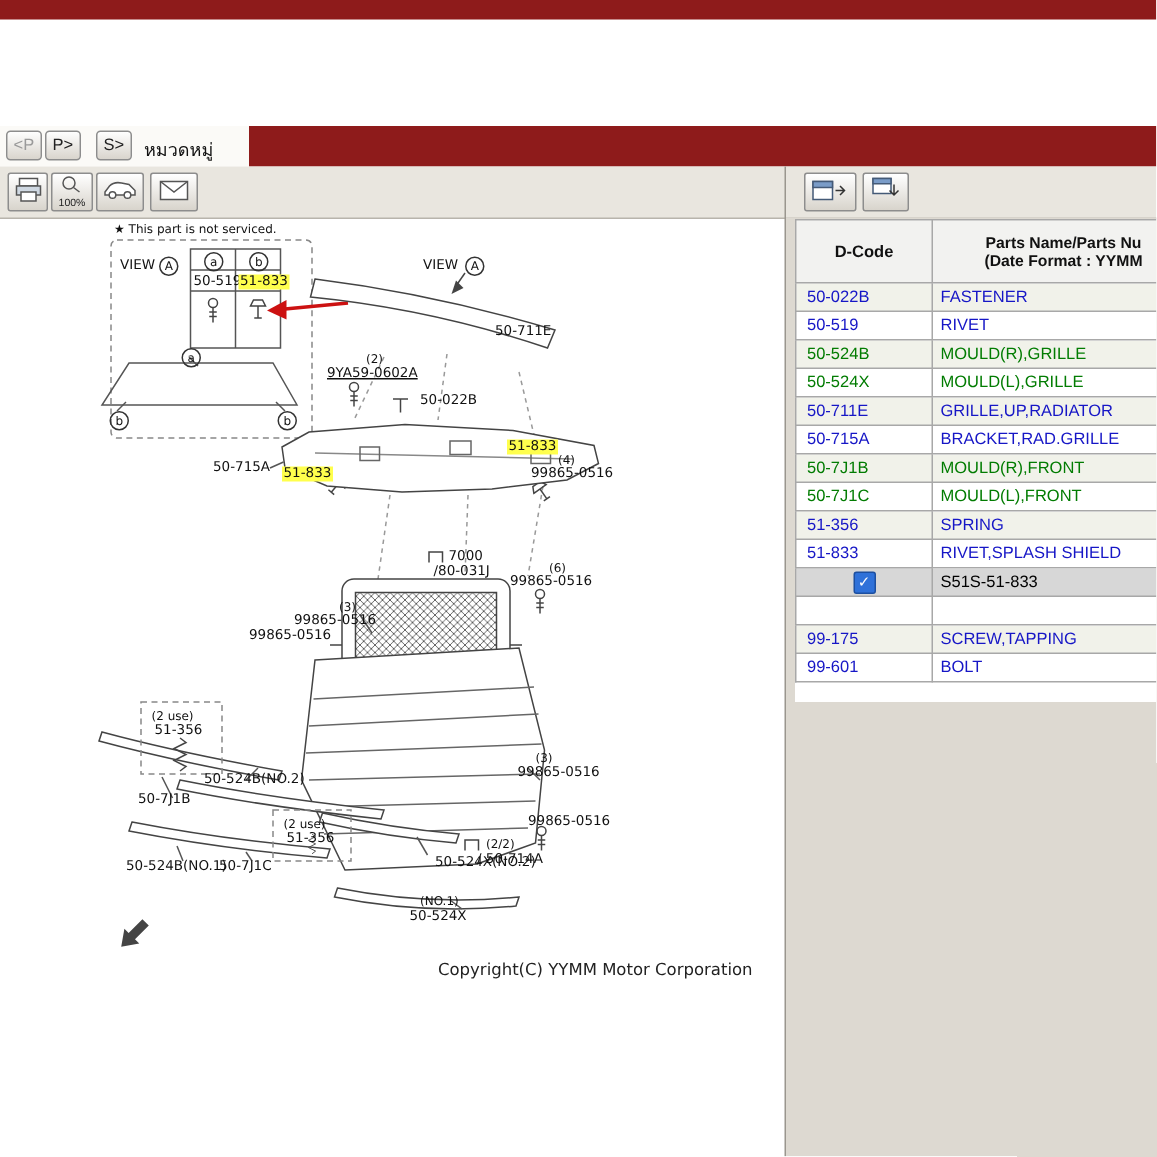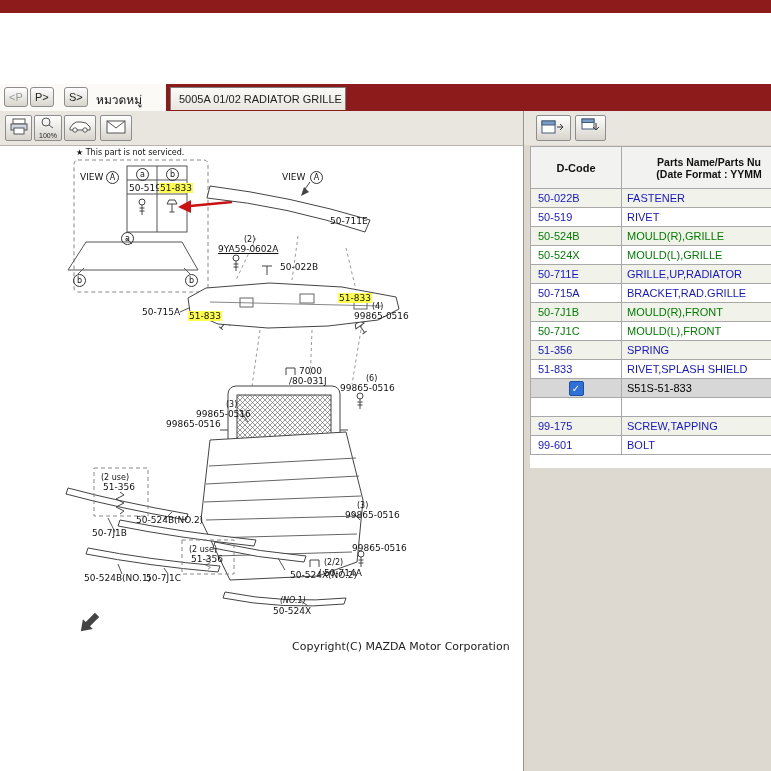"5005A 01/02 RADIATOR GRILLE" div.tab { html: <div> <span>5005A 01/02 RADIATOR GRILLE</span> </div> -> none }
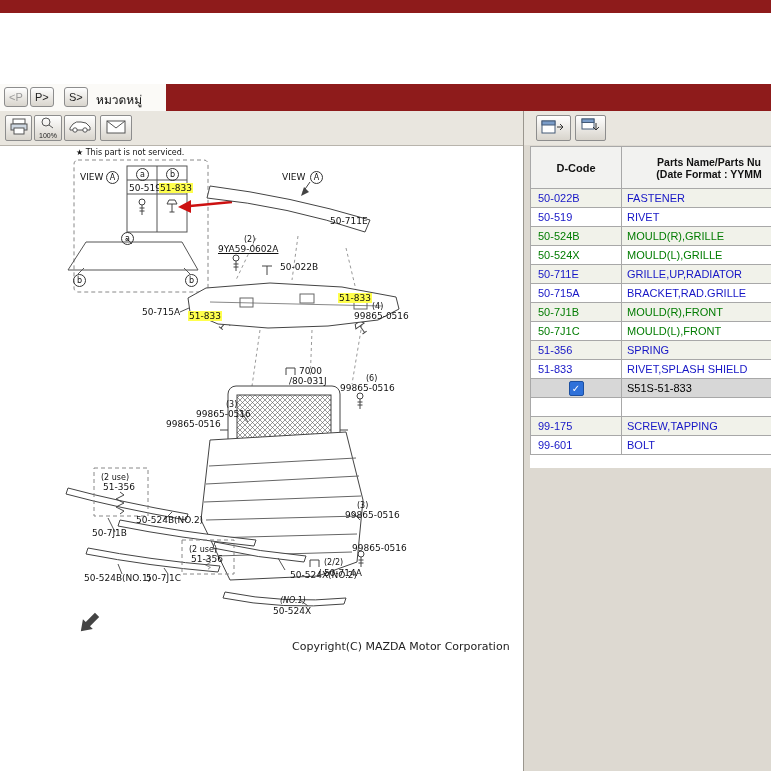"(NO.1)" span.dlbl { font-style: italic -> none }
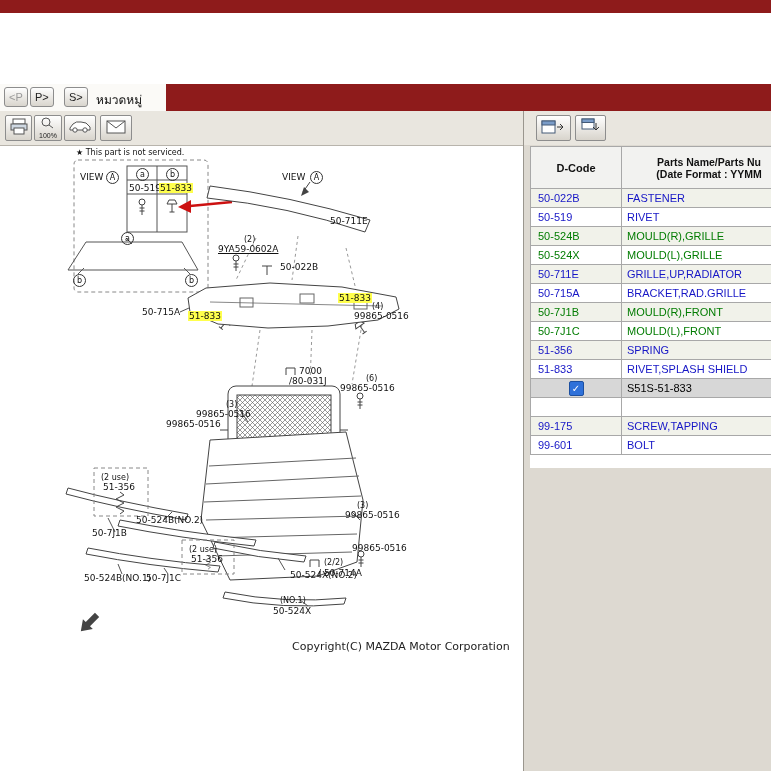"Copyright(C) MAZDA Motor Corporation" span.dlbl { text: MAZDA -> YYMM }
